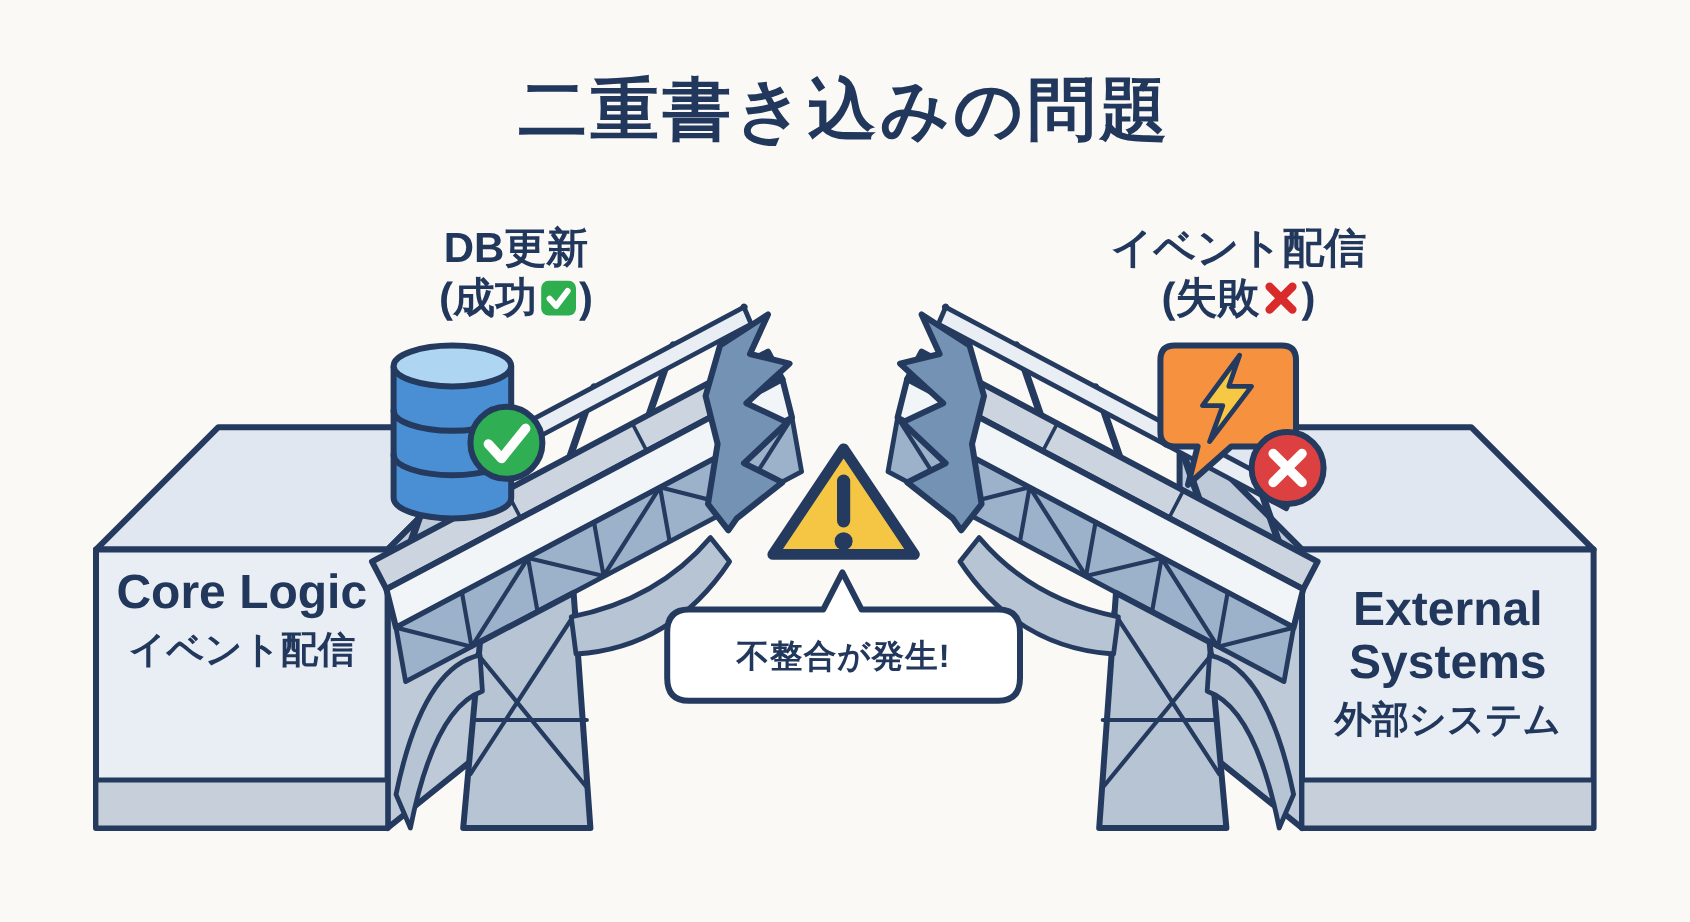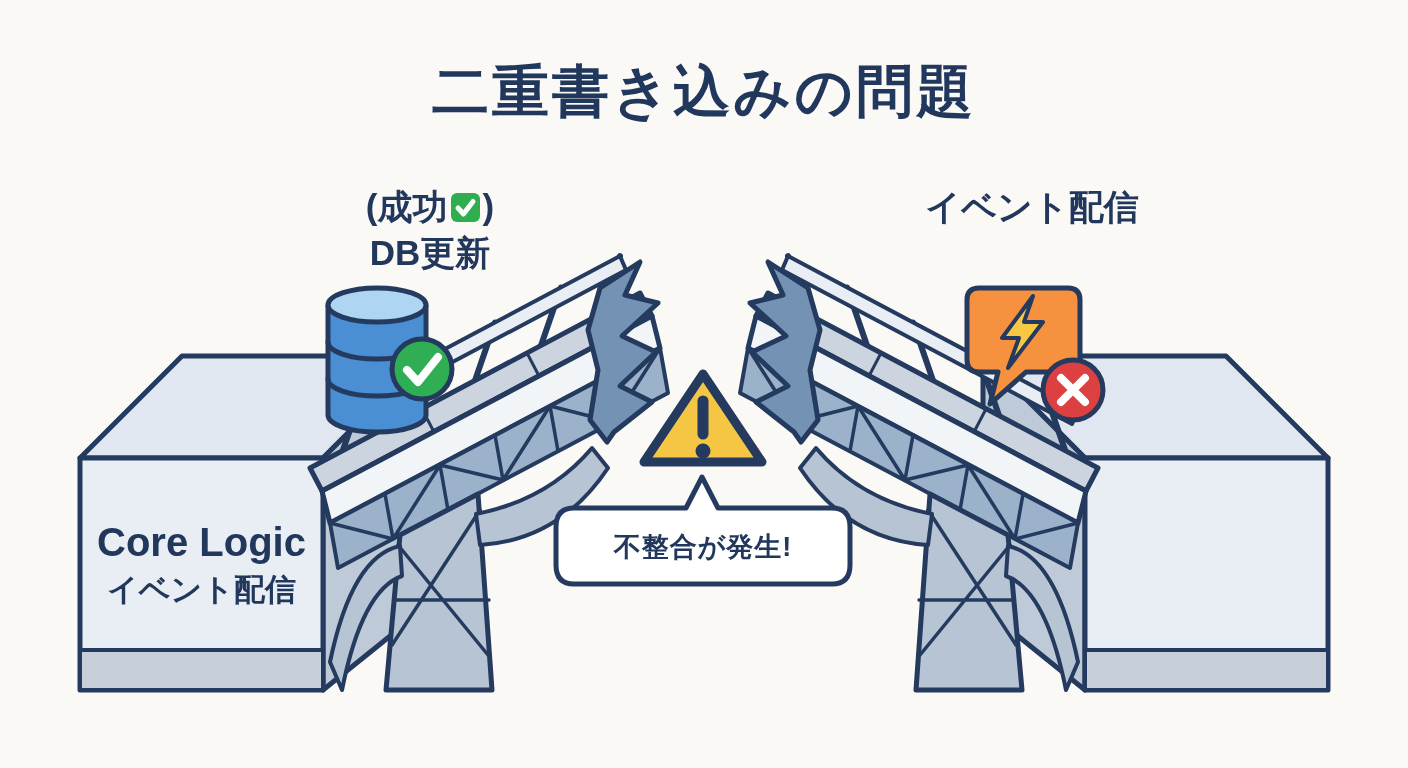"(成功 )" div { order: before "DB更新" -> after "DB更新" }
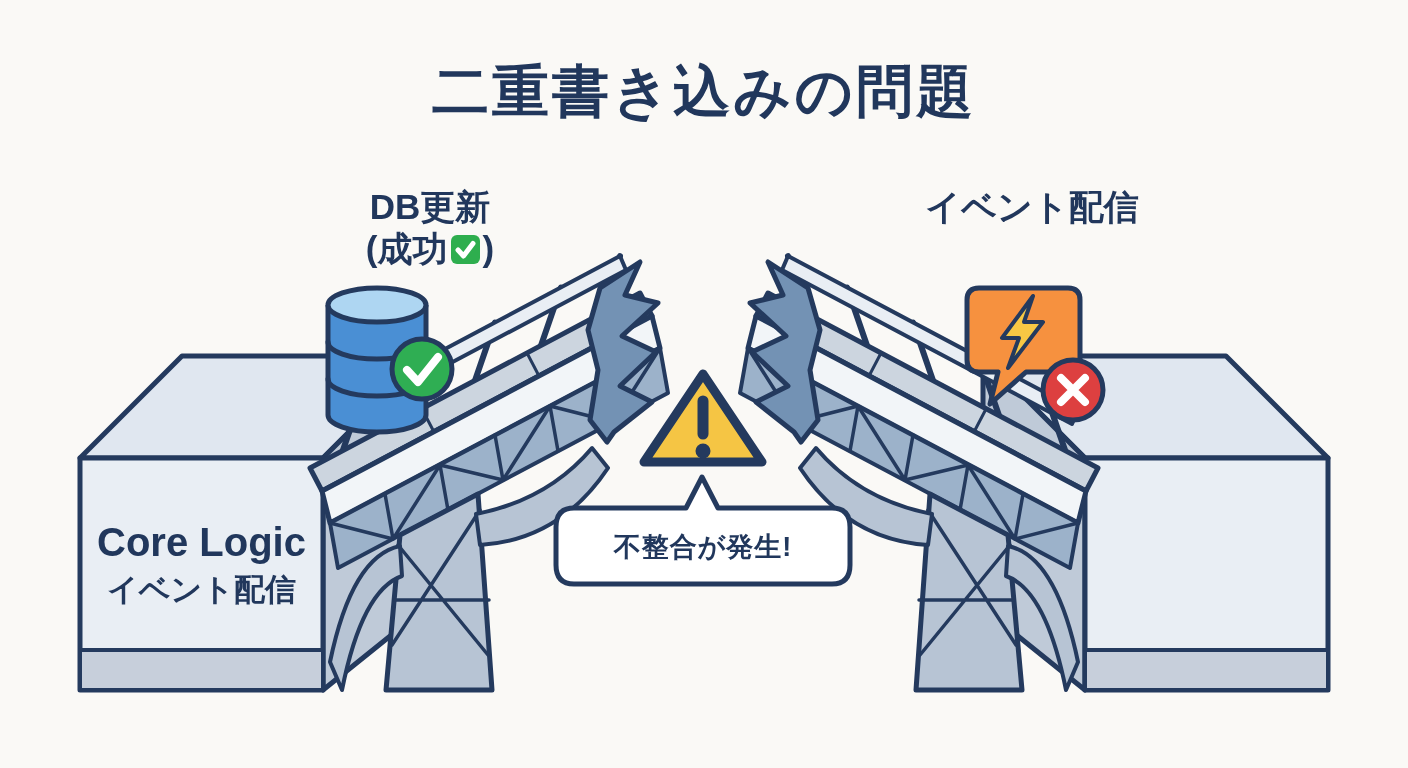"(失敗 )" div { html: none -> <div> <span>(失敗</span><span><svg> <path></path> </svg></span><span>)</span> </div> }
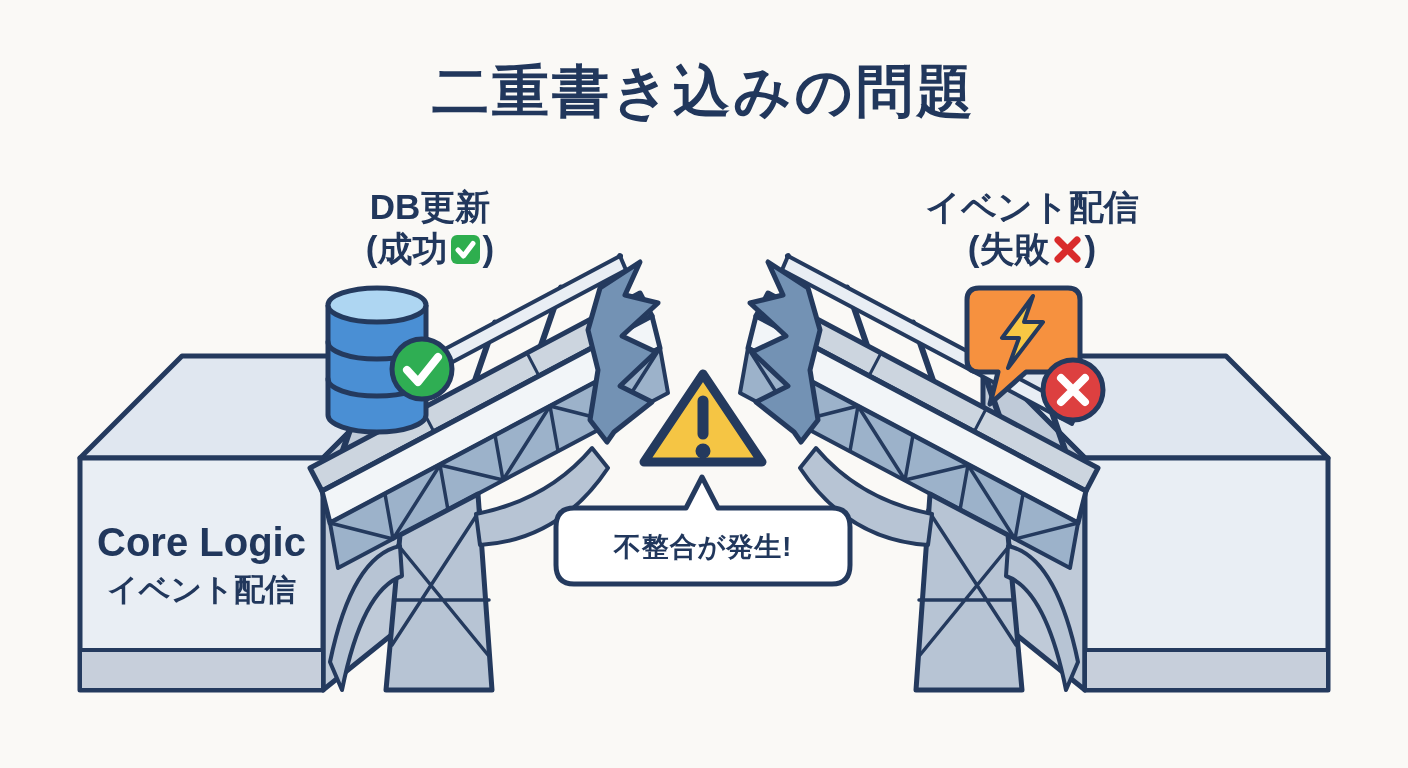"Core Logic" .label-core { top: 520px -> 472px }
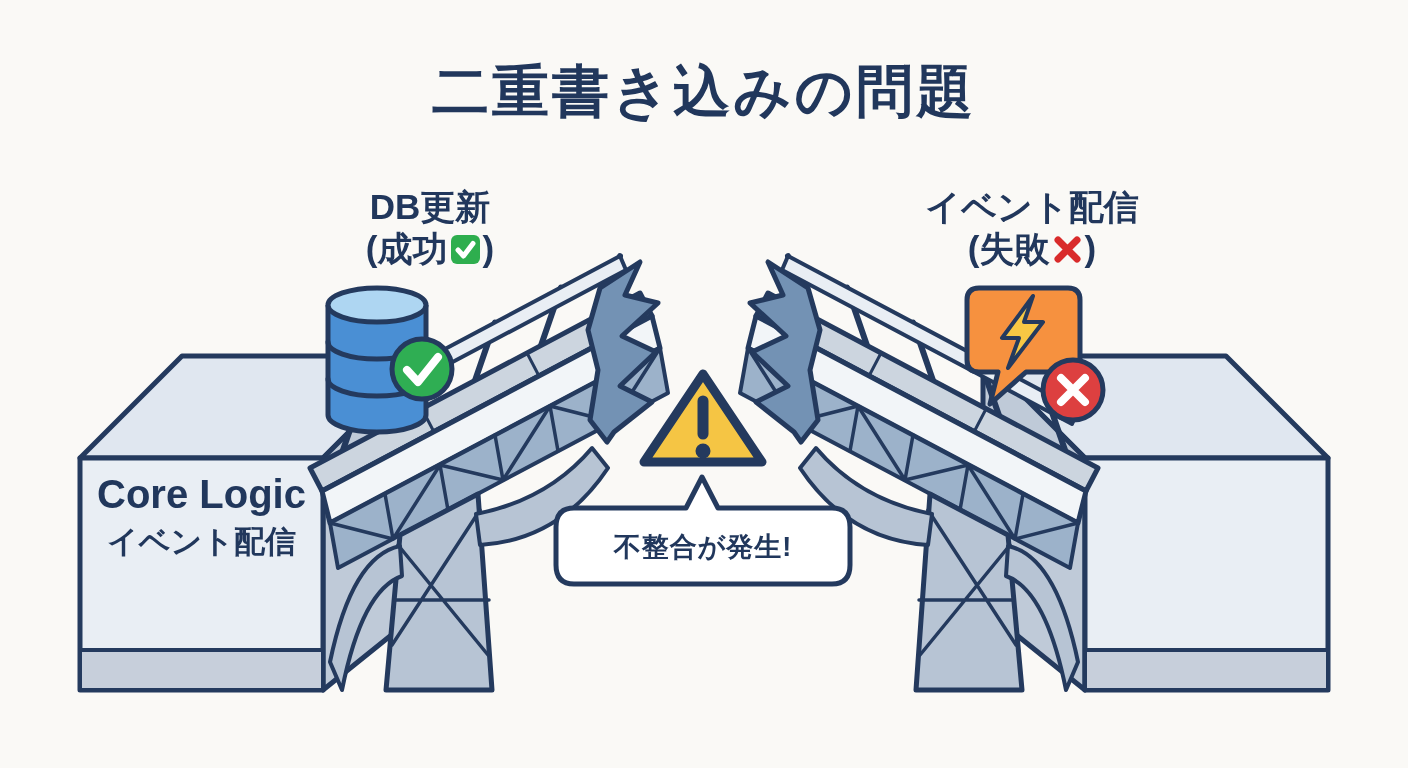"External" div.overlay { html: none -> <div> <div>External</div> <div>Systems</div> <div>外部システム</div> </div> }
